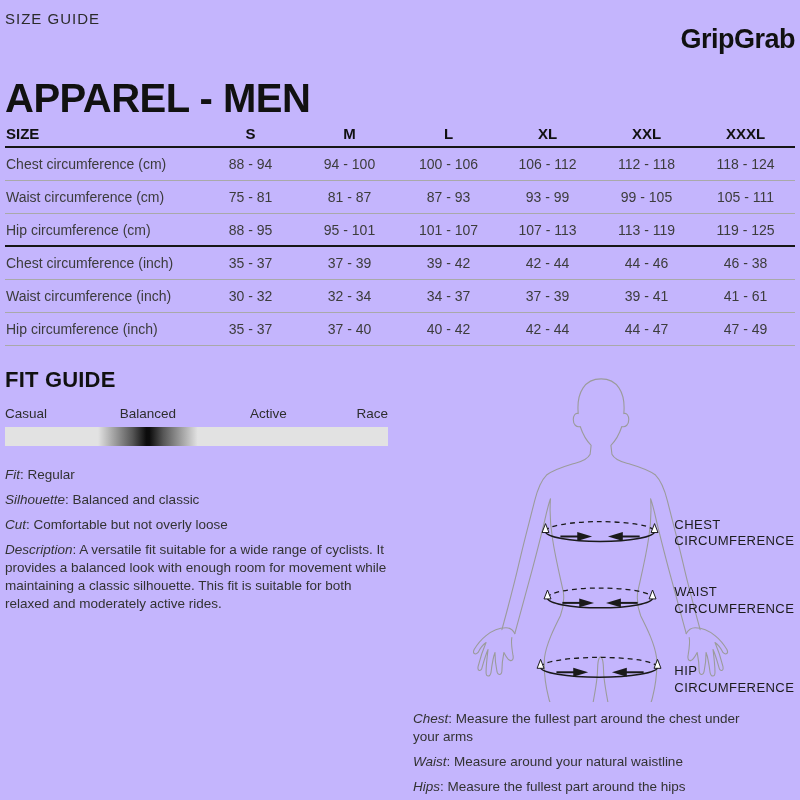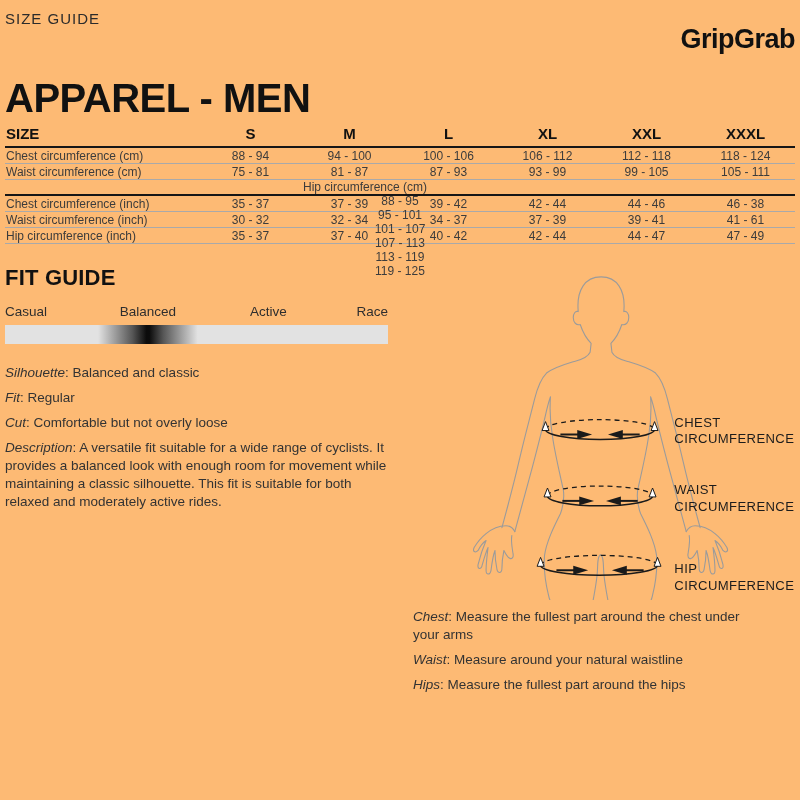"SIZE GUIDE" .page { background: #fdba74 -> #c4b5fd }
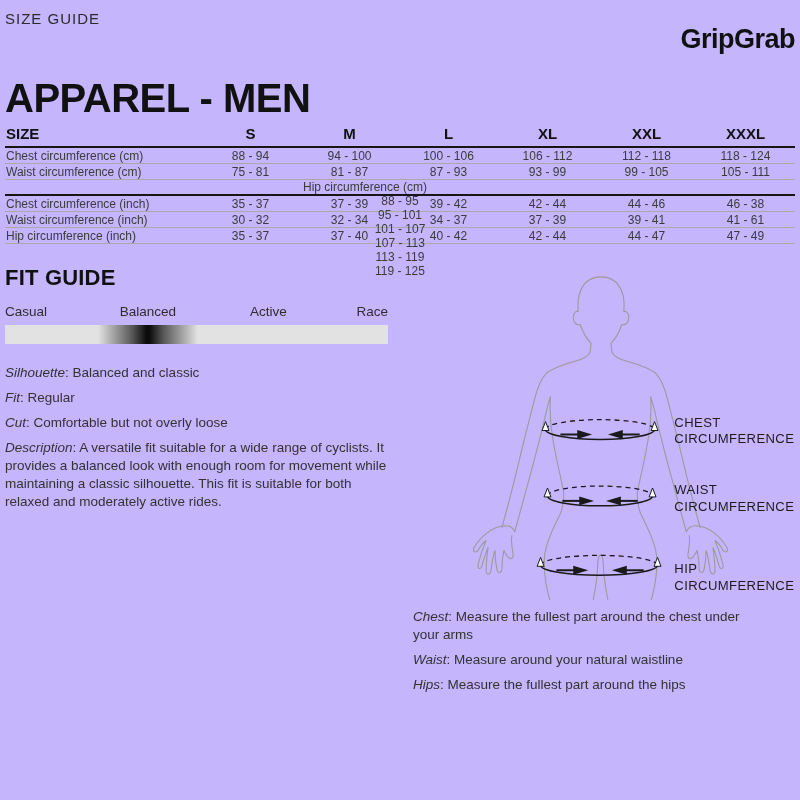"Chest circumference (cm)" .t-row { font-size: 12px -> 14px; height: 16px -> 33px }
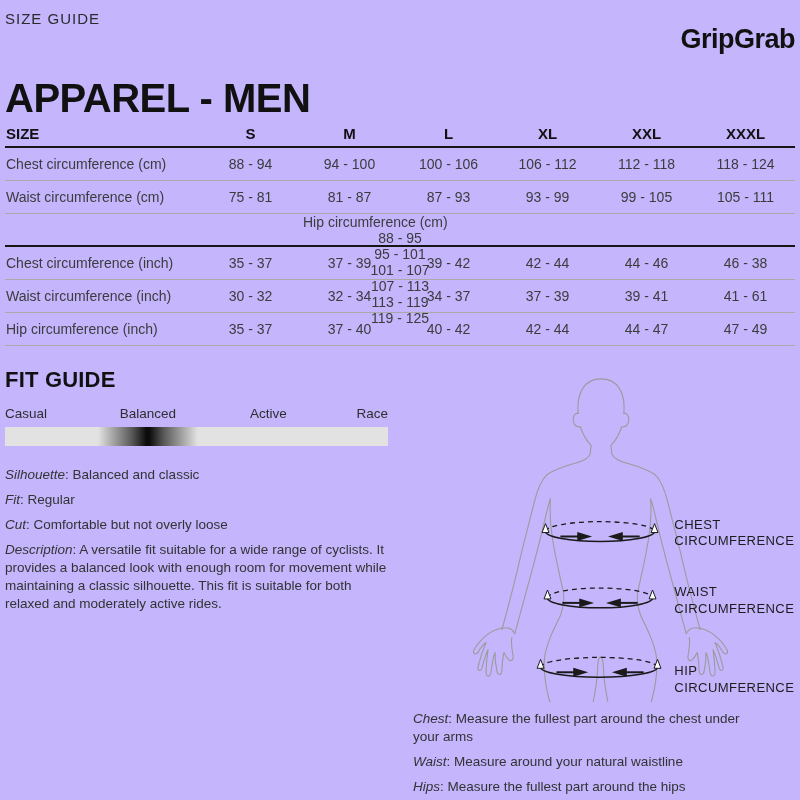"Hip circumference (cm)" .t-row.divider { flex-direction: column -> none }
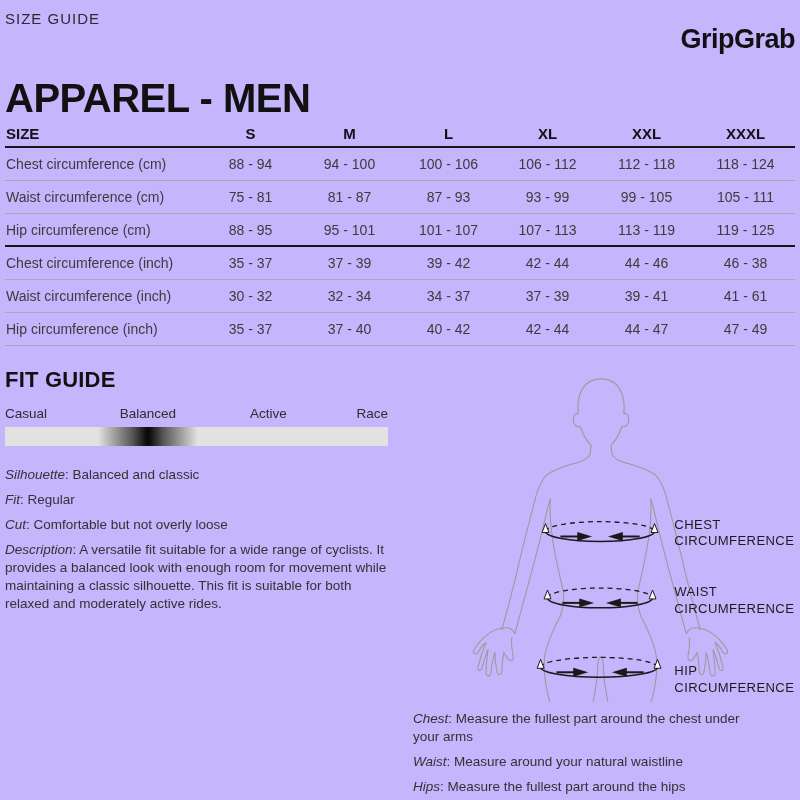"Silhouette: Balanced and classic" div.fit-attr { order: before "Fit: Regular" -> after "Fit: Regular" }
